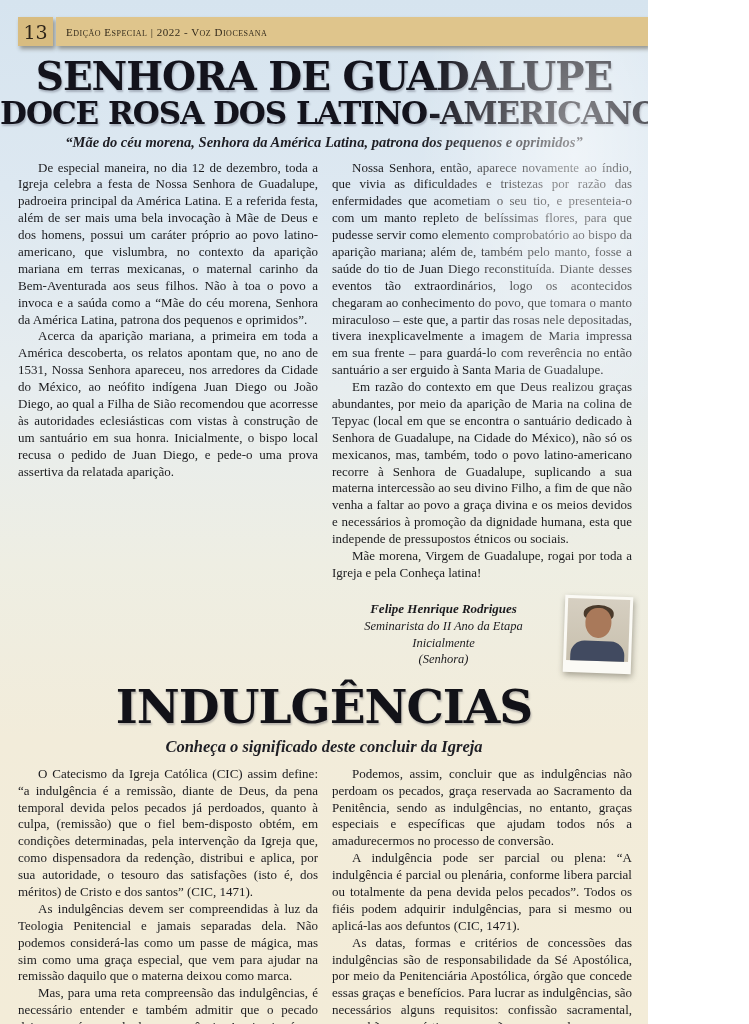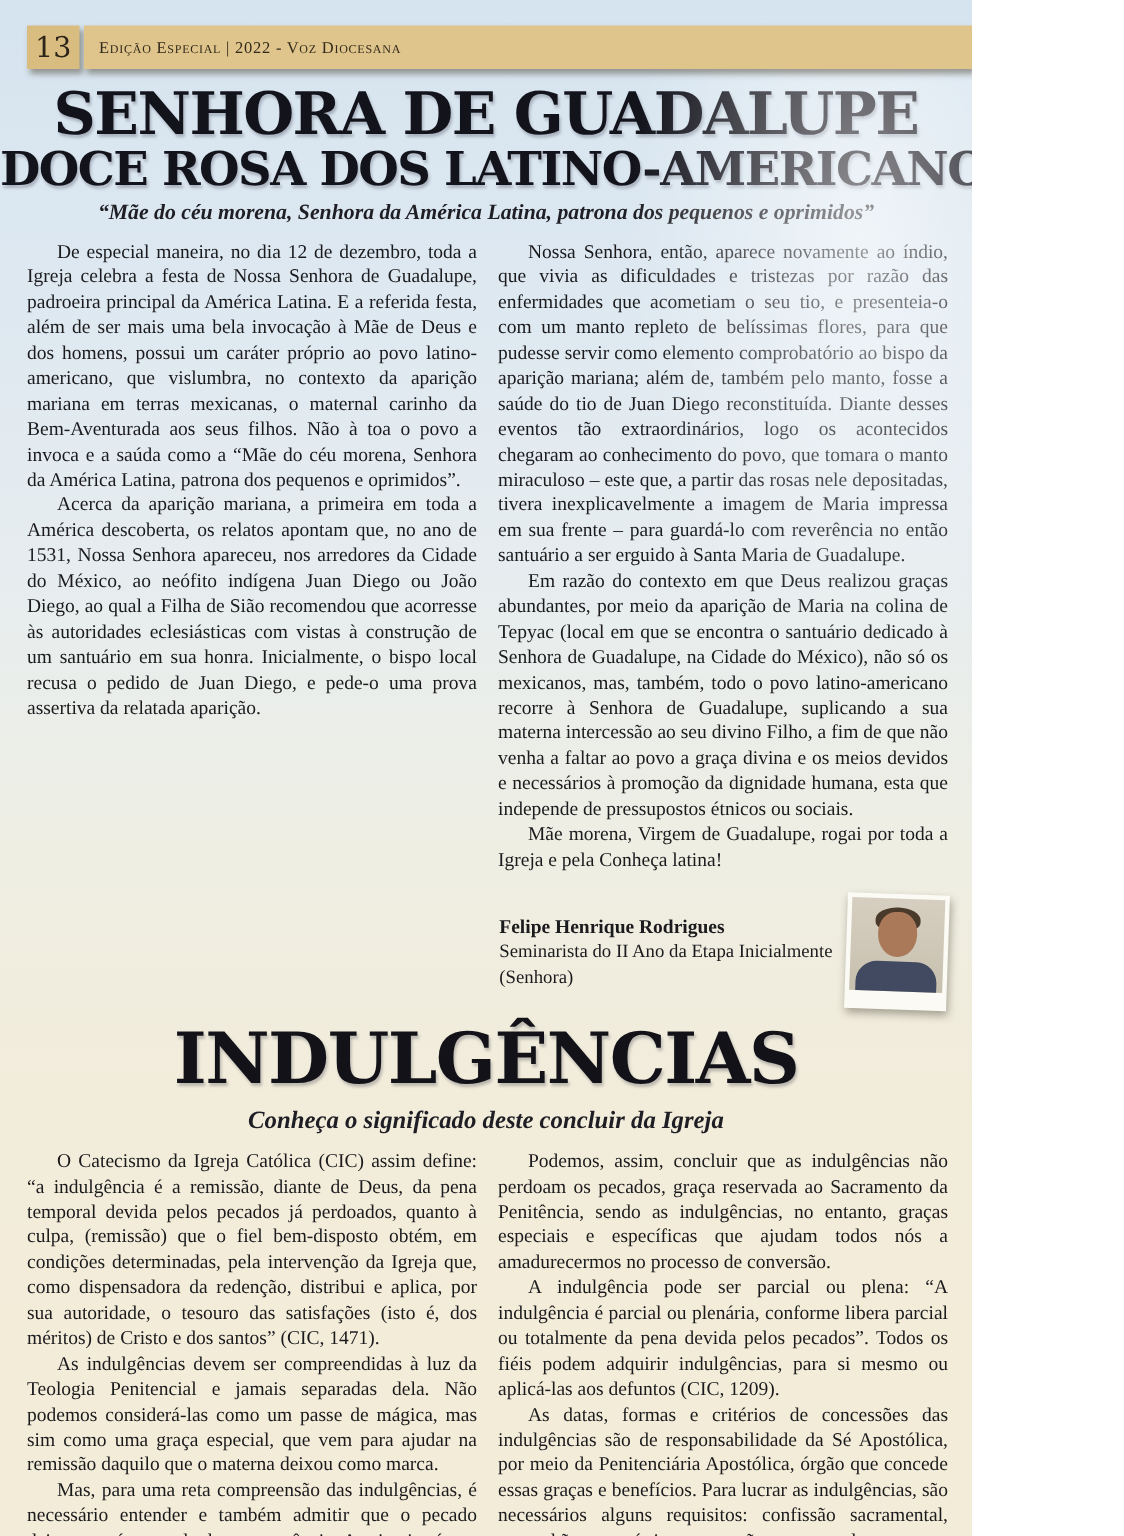"Felipe Henrique Rodrigues" .author-text { font-style: none -> italic; text-align: left -> center }
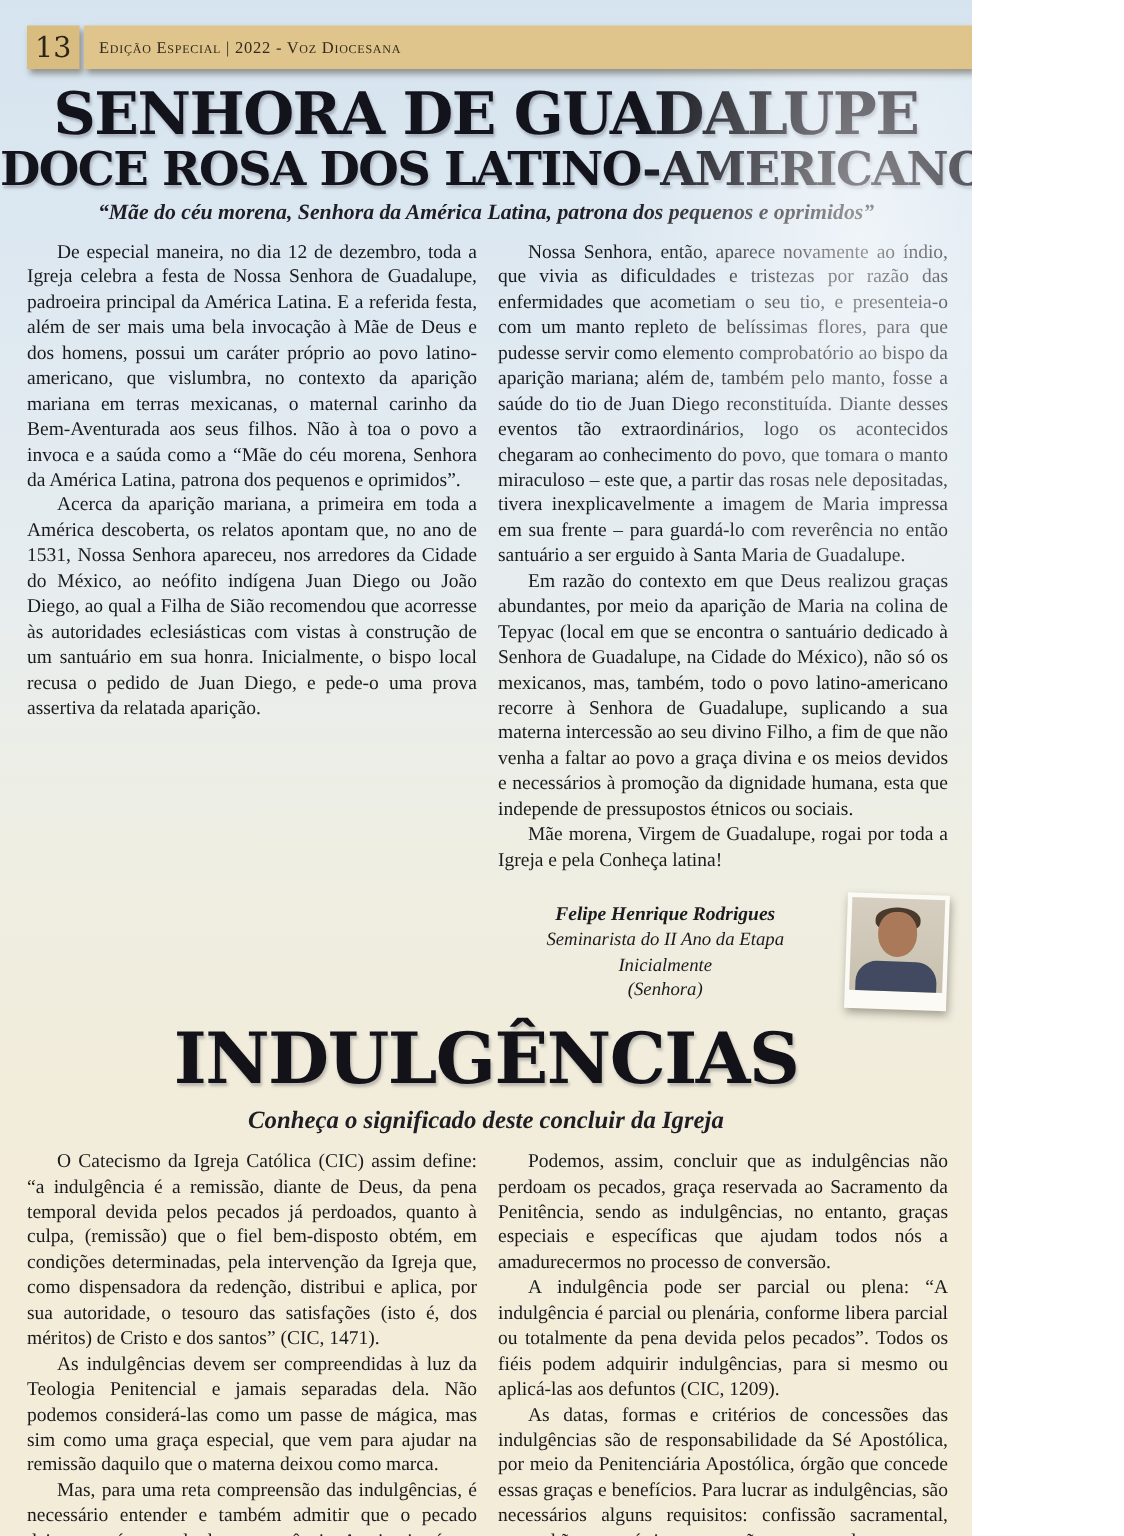"A indulgência pode ser parcial" p { text: 1209 -> 1471 }
